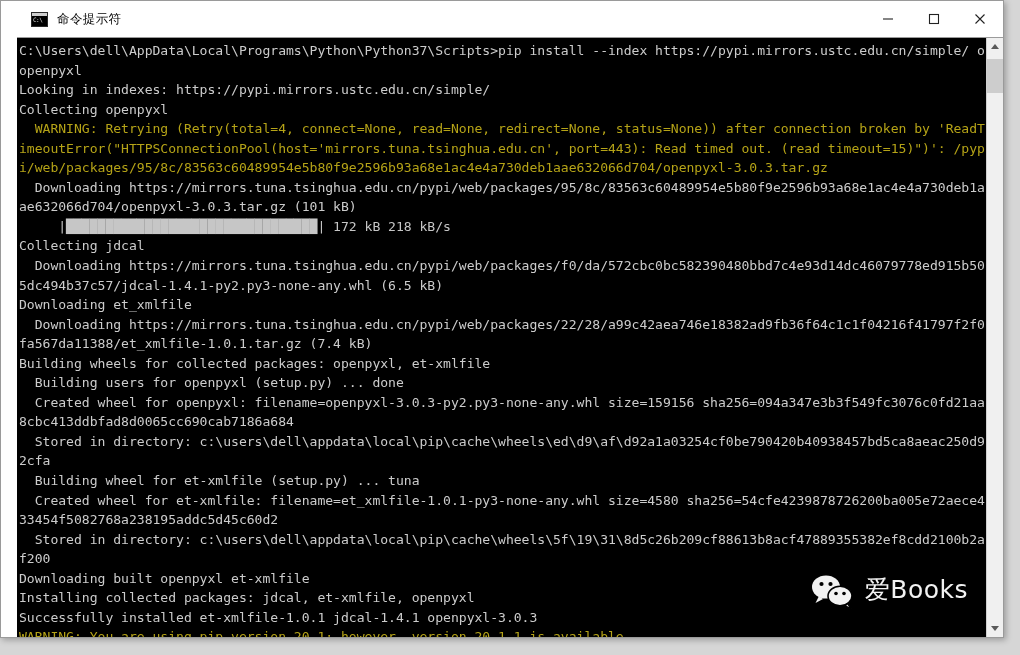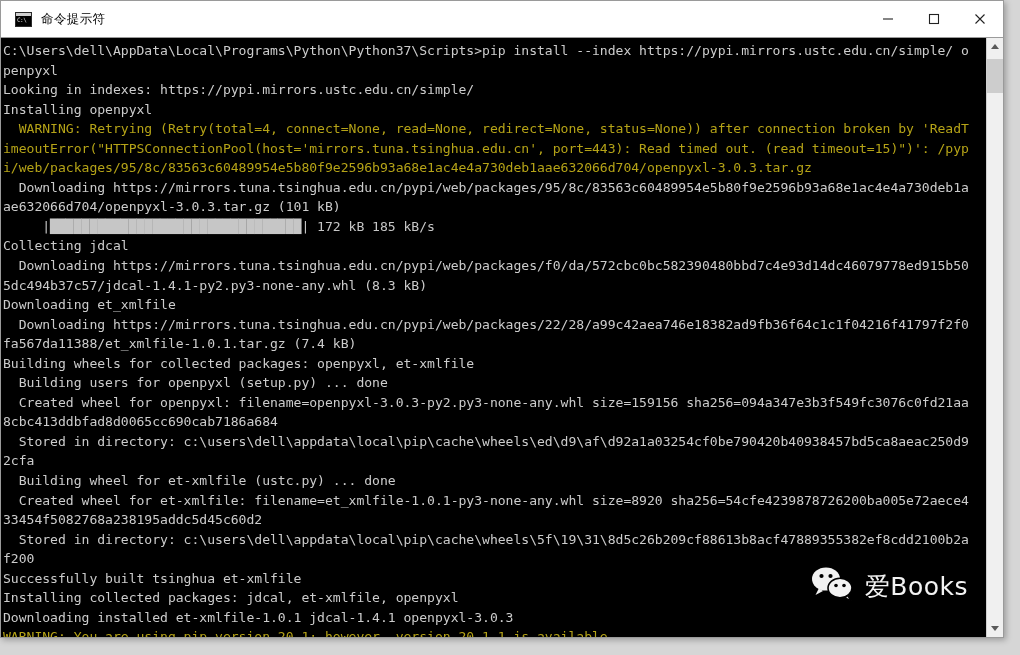"命令提示符" .window { padding-left: none -> 16px }
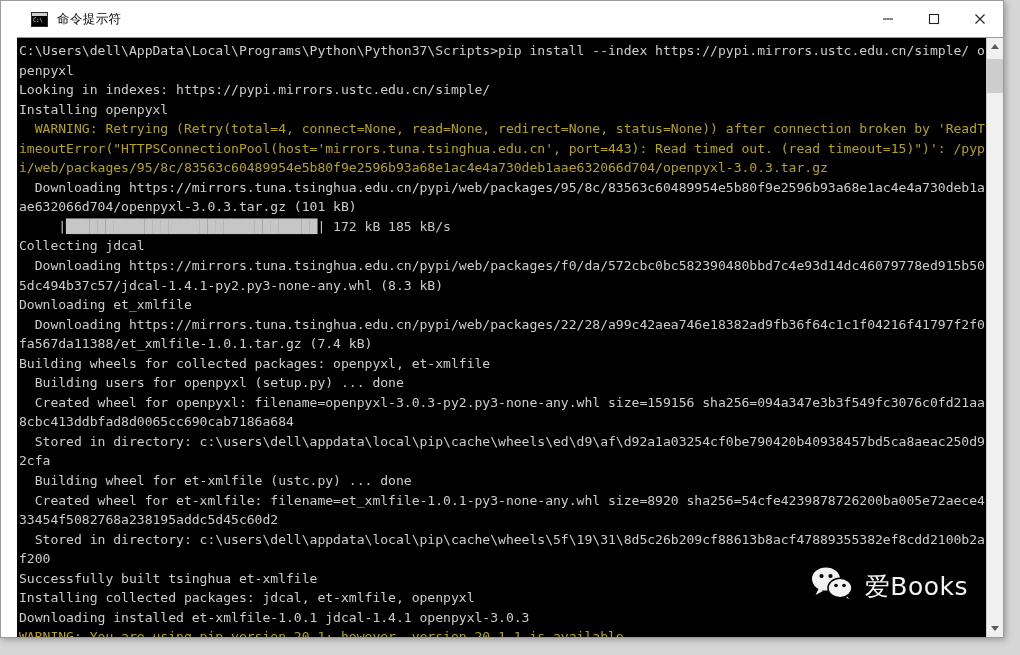"penpyxl" span { text: penpyxl -> openpyxl }
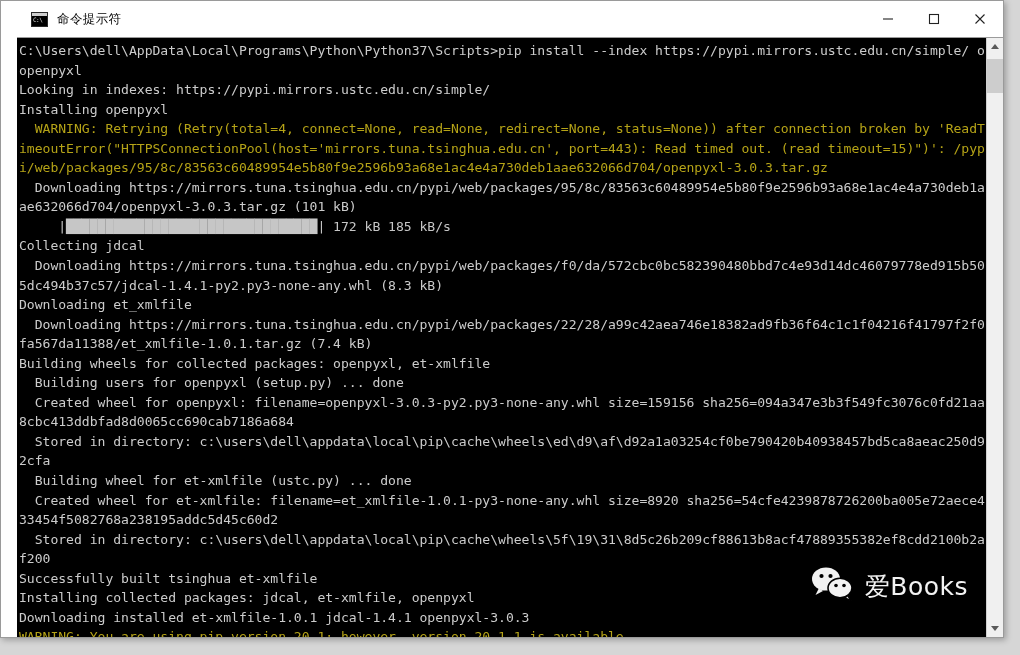"Installing openpyxl" span { text: Installing -> Collecting }
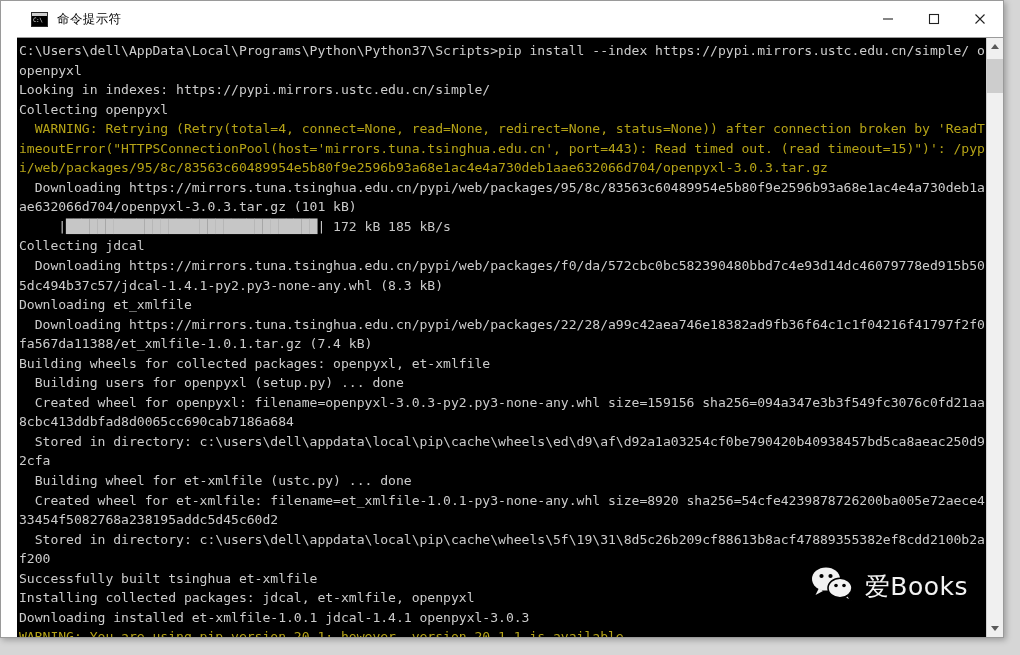"|████████████████████████████████| 172" span.bar { text: 185 -> 218 }
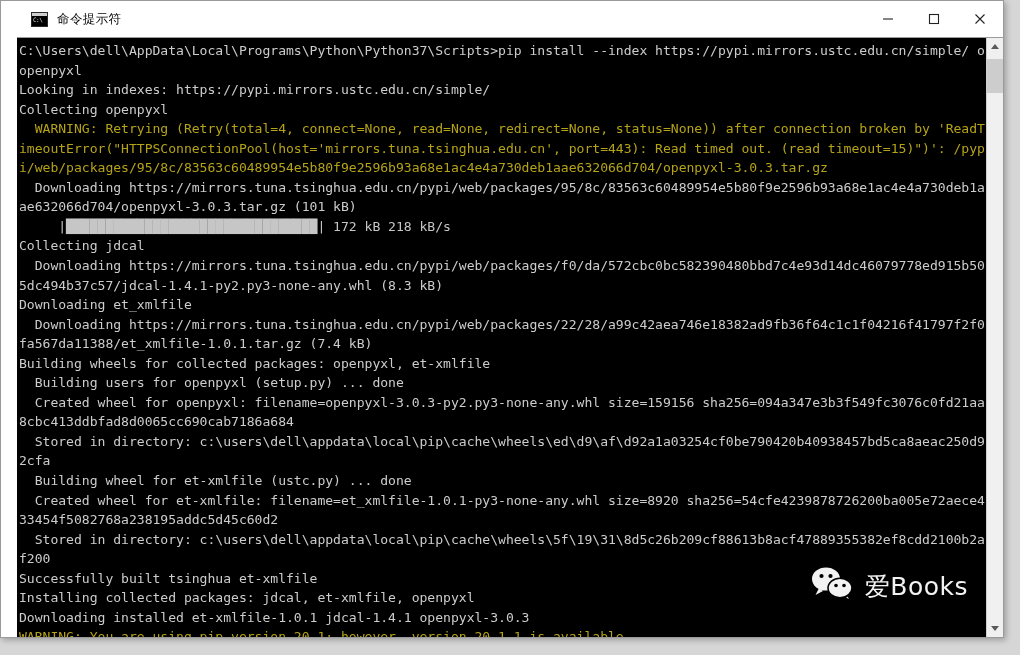"5dc494b37c57/jdcal-1.4.1-py2.py3-none-an" span { text: 8.3 -> 6.5 }
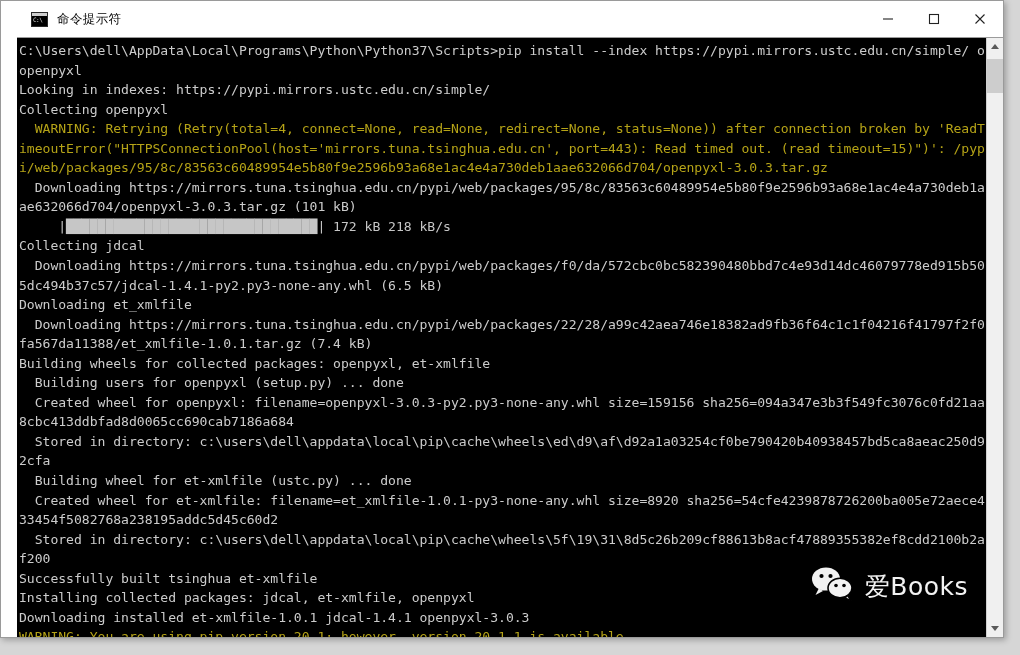"Building wheel for et-xmlfile (ustc.py)" span { text: ustc.py) ... done -> setup.py) ... tuna }
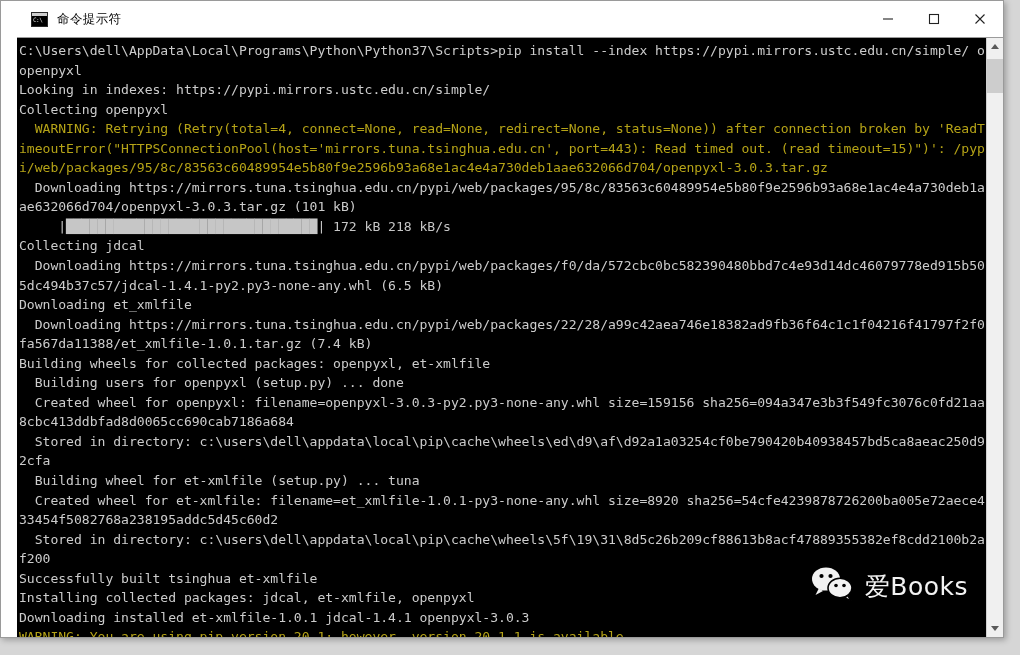"Created wheel for et-xmlfile:" span { text: 8920 -> 4580 }
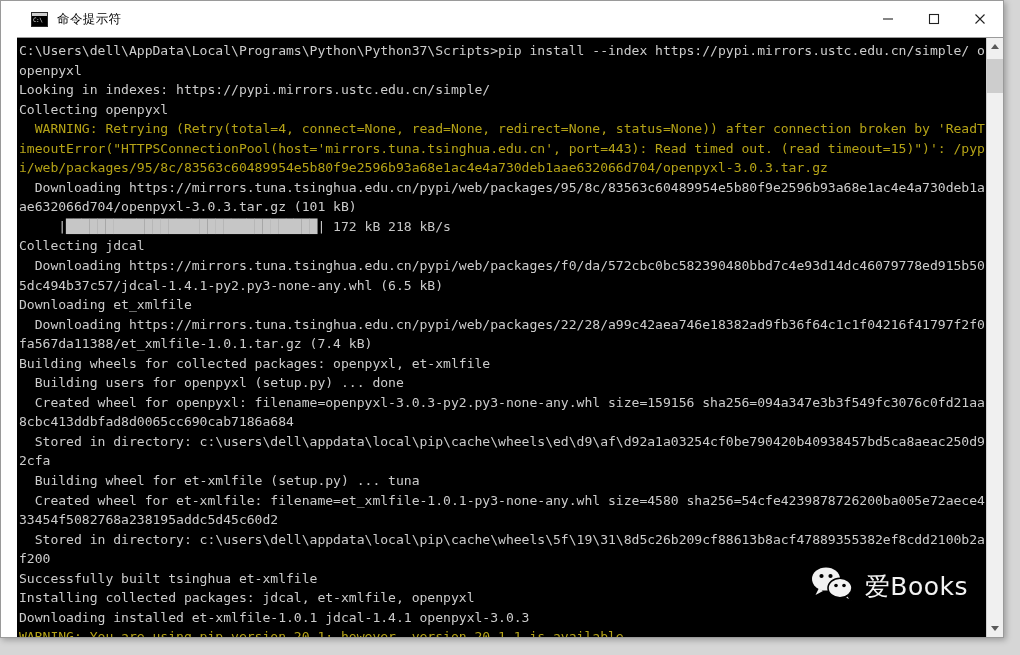"Successfully built tsinghua et-xmlfile" span { text: Successfully built tsinghua -> Downloading built openpyxl }
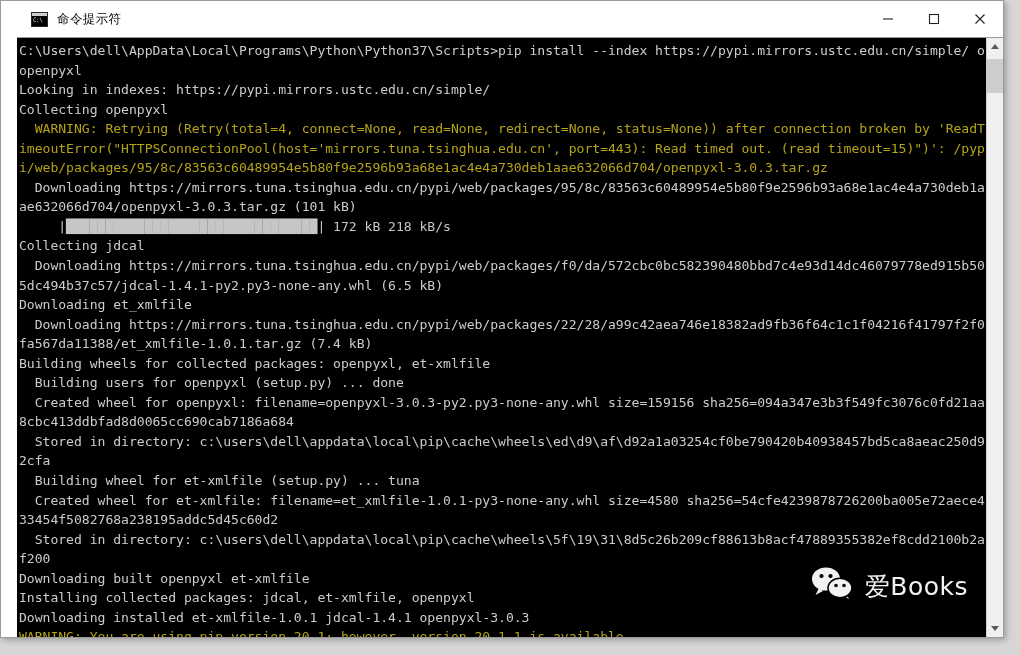"爱Books" .watermark { align-items: flex-end -> flex-start; bottom: 34px -> 26px }
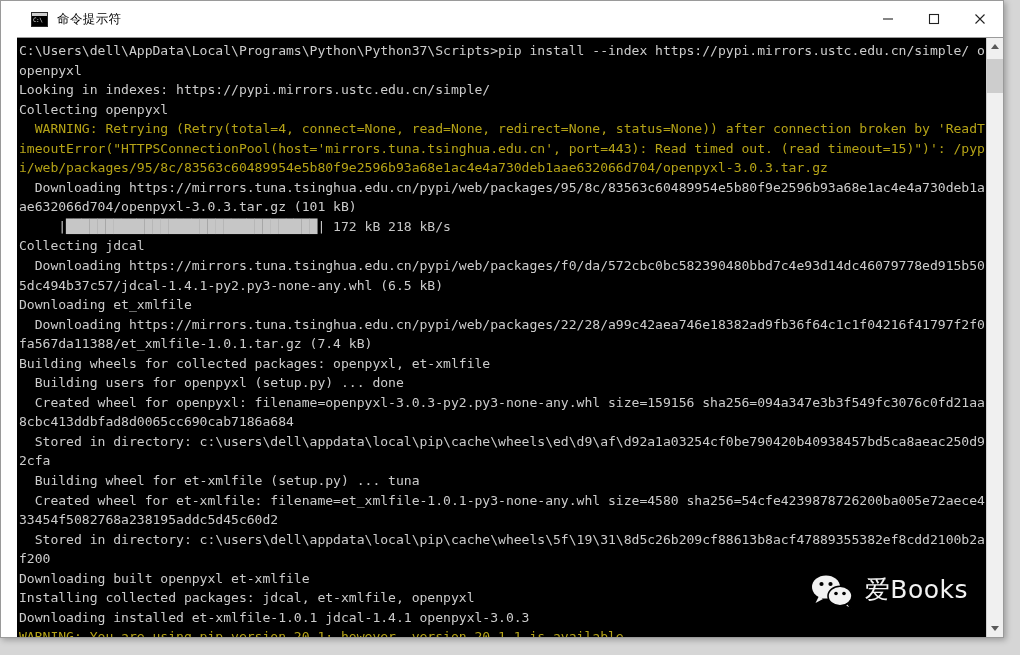"Downloading installed et-xmlfile-1.0.1" span { text: Downloading -> Successfully }
